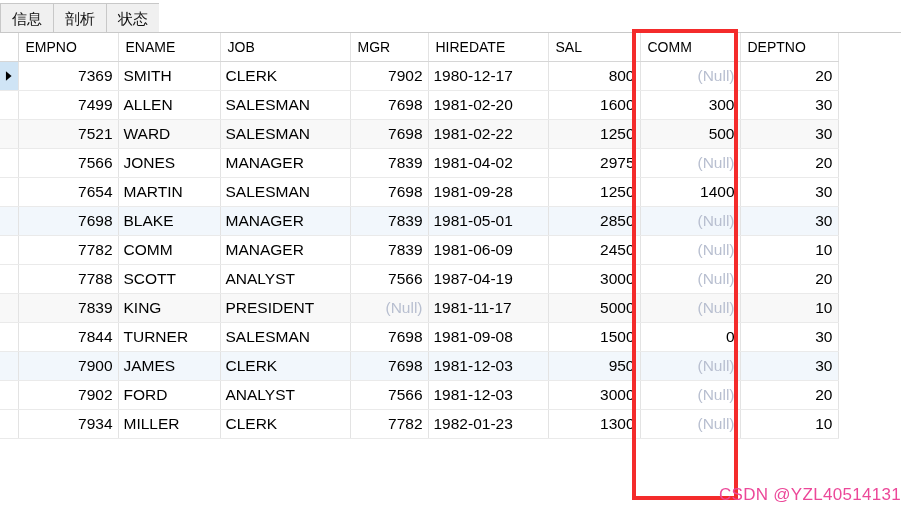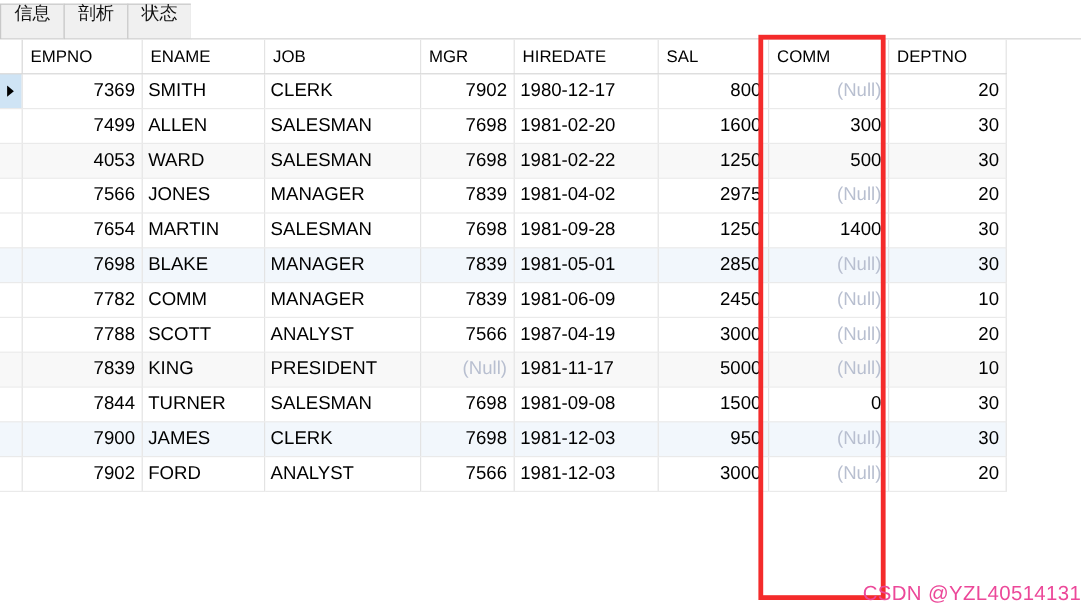"信息" .tab { align-items: flex-start -> center }
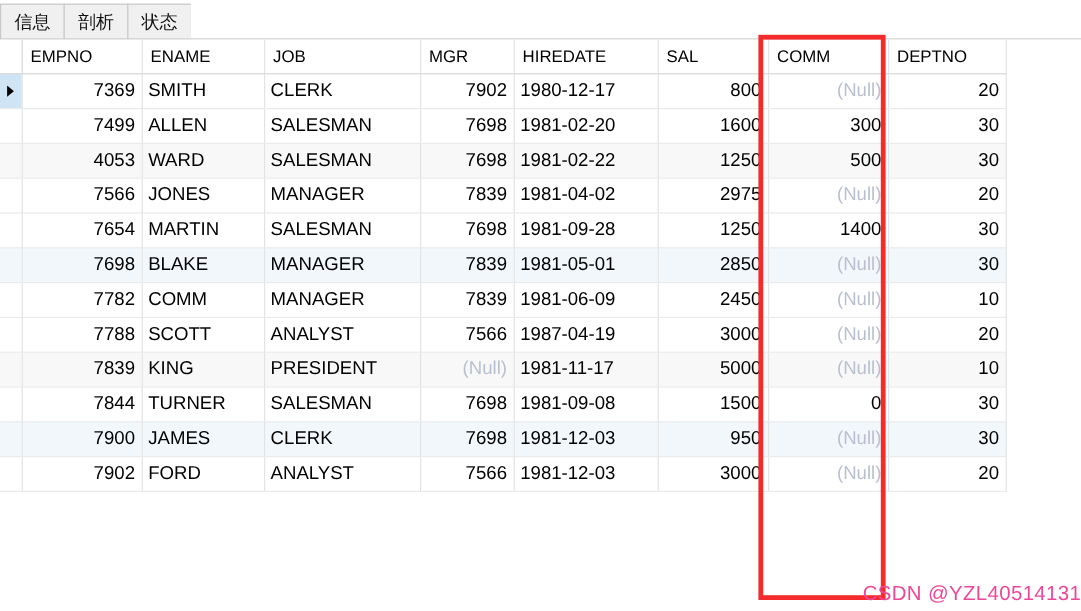"4053" td.num { text: 4053 -> 7521 }
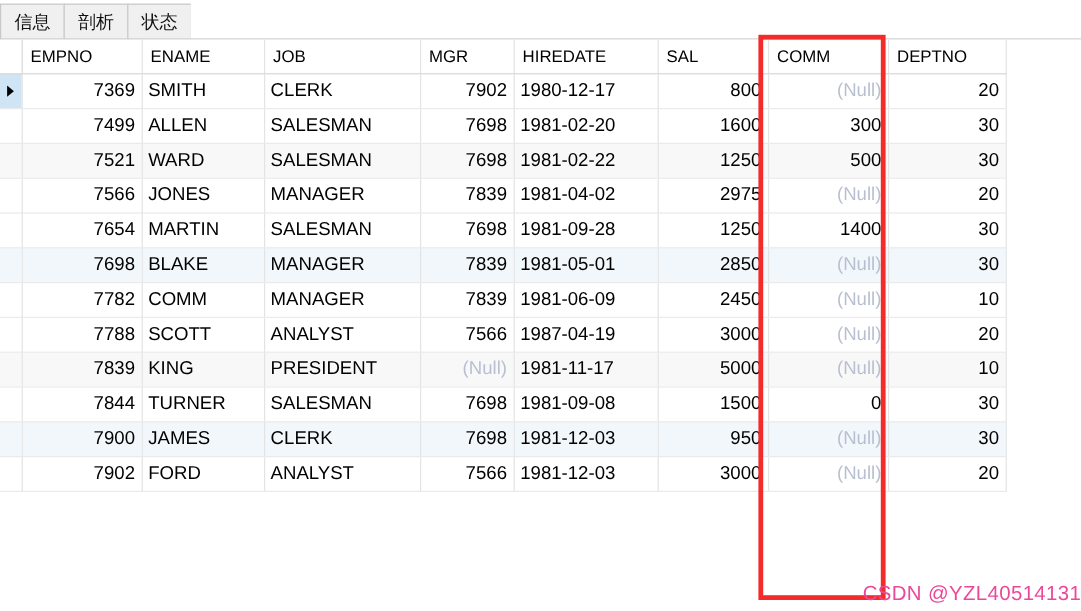"7934" tr { html: none -> <tr> <td></td> <td>7934</td> <td>MILLER</td> <td>CLERK</td> <td>7782</td> <td>1982-01-23</td> <td>1300</td> <td>(Null)</td> <td>10</td> </tr> }
